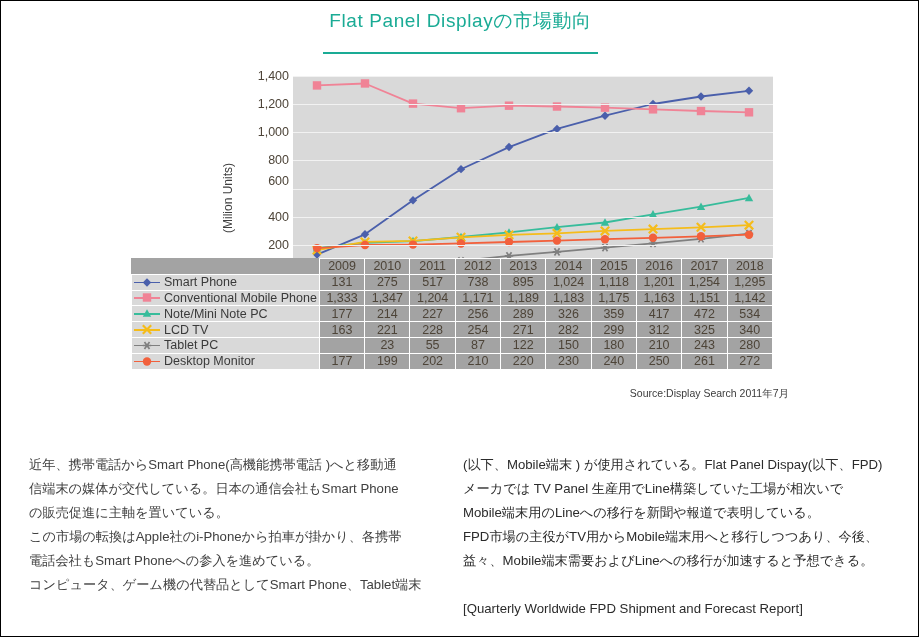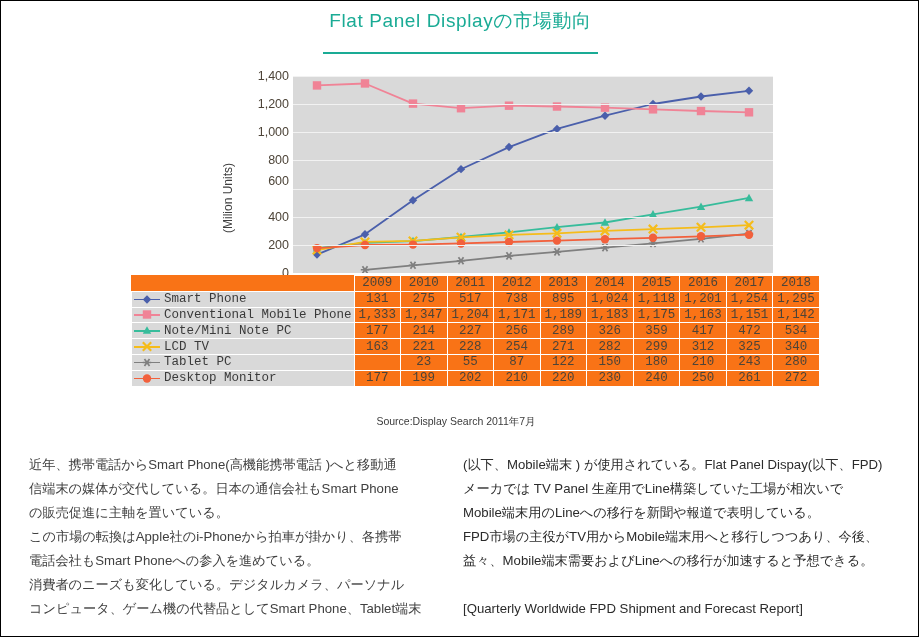"2009" #data-table { background: #f97316 -> #a3a3a3; font-family: Liberation Mono, monospace -> none; top: 212px -> 195px }
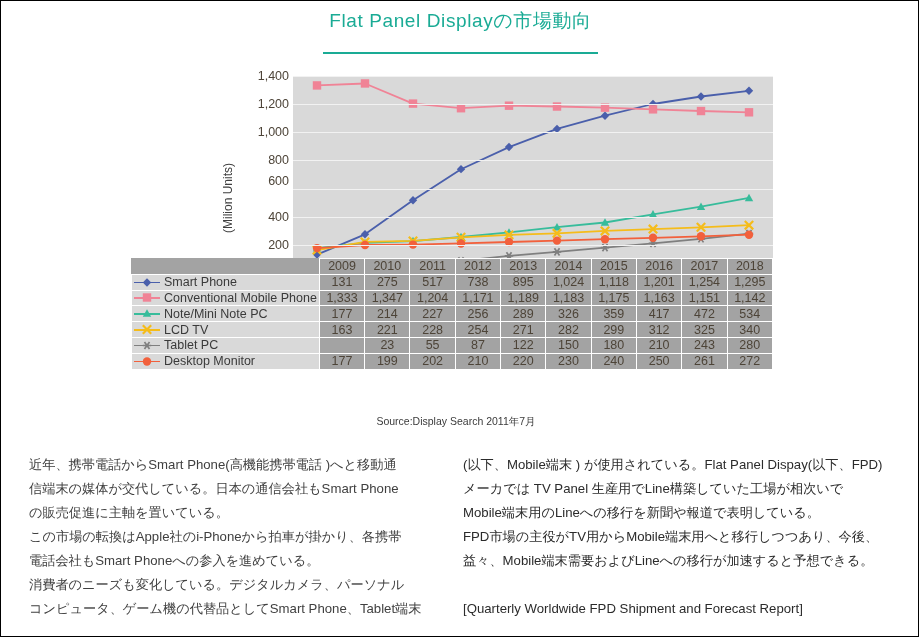"Source:Display Search 2011年7月" #source { left: 4px -> 16px; margin-top: 28px -> none; text-align: center -> right }
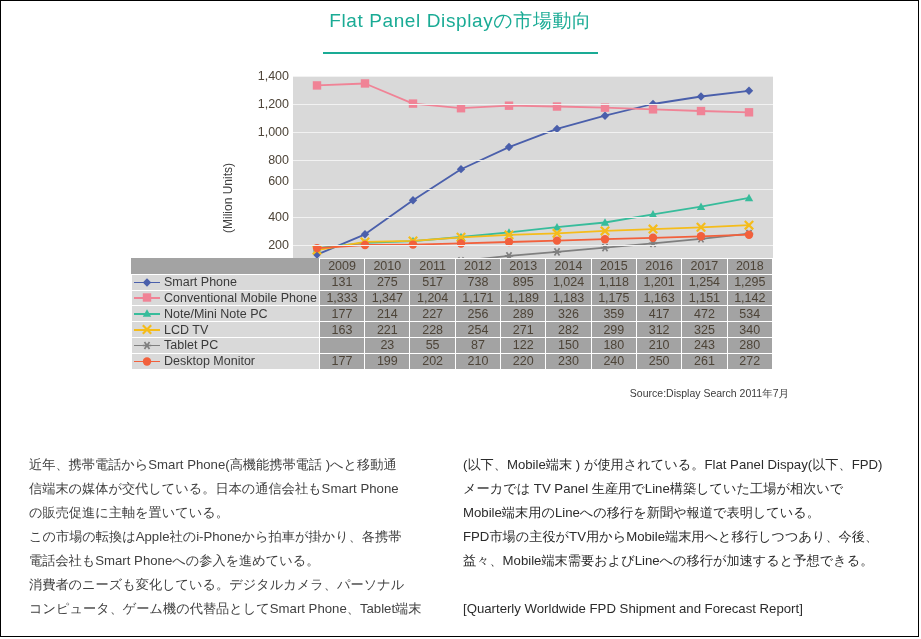"消費者のニーズも変化している。デジタルカメラ、パーソナル" p.para { html: <p>消費者のニーズも変化している。デジタルカメラ、パーソナル</p> -> none }
